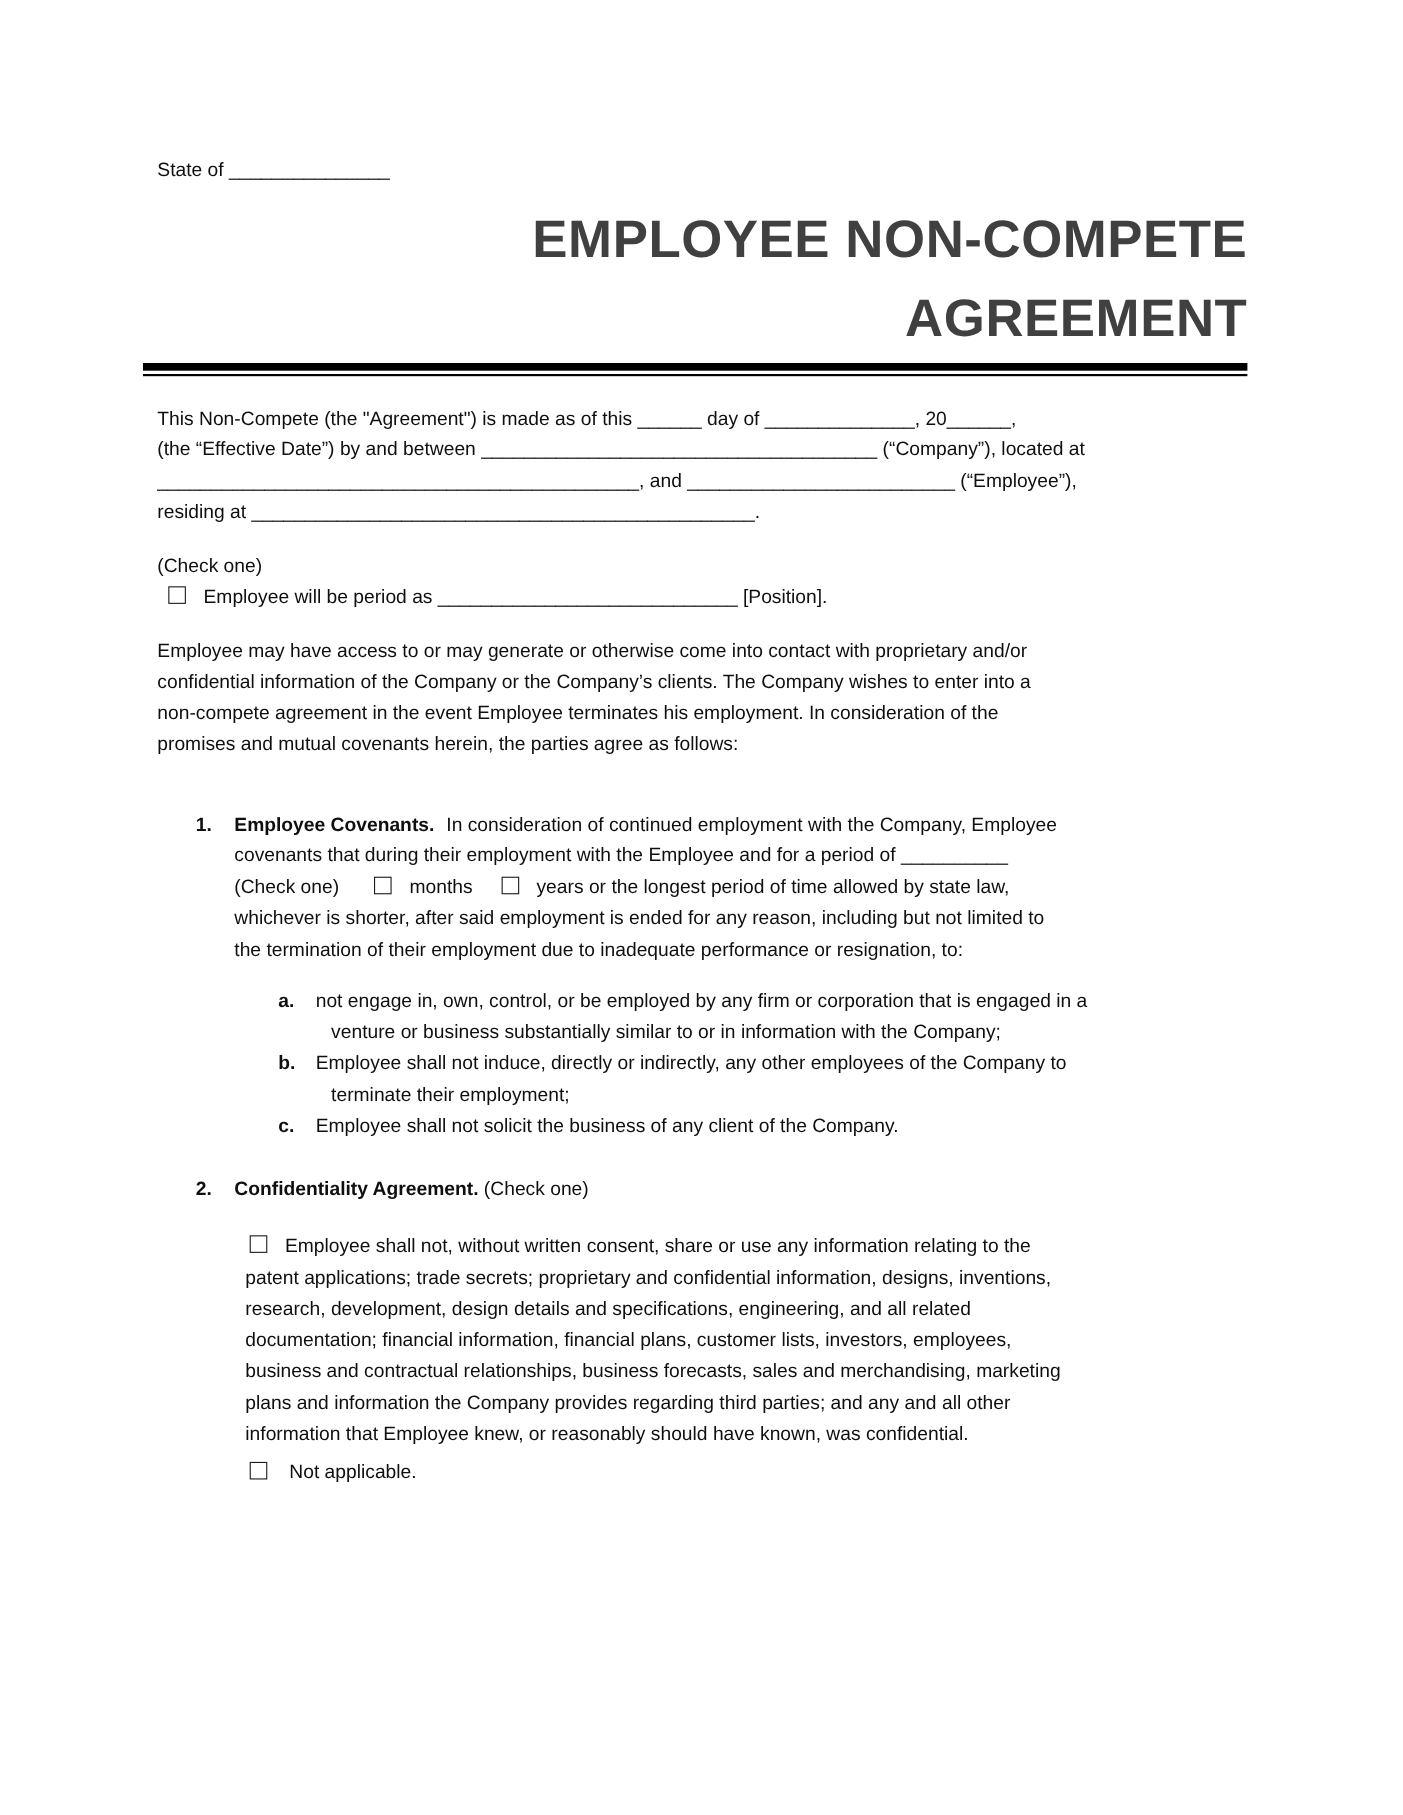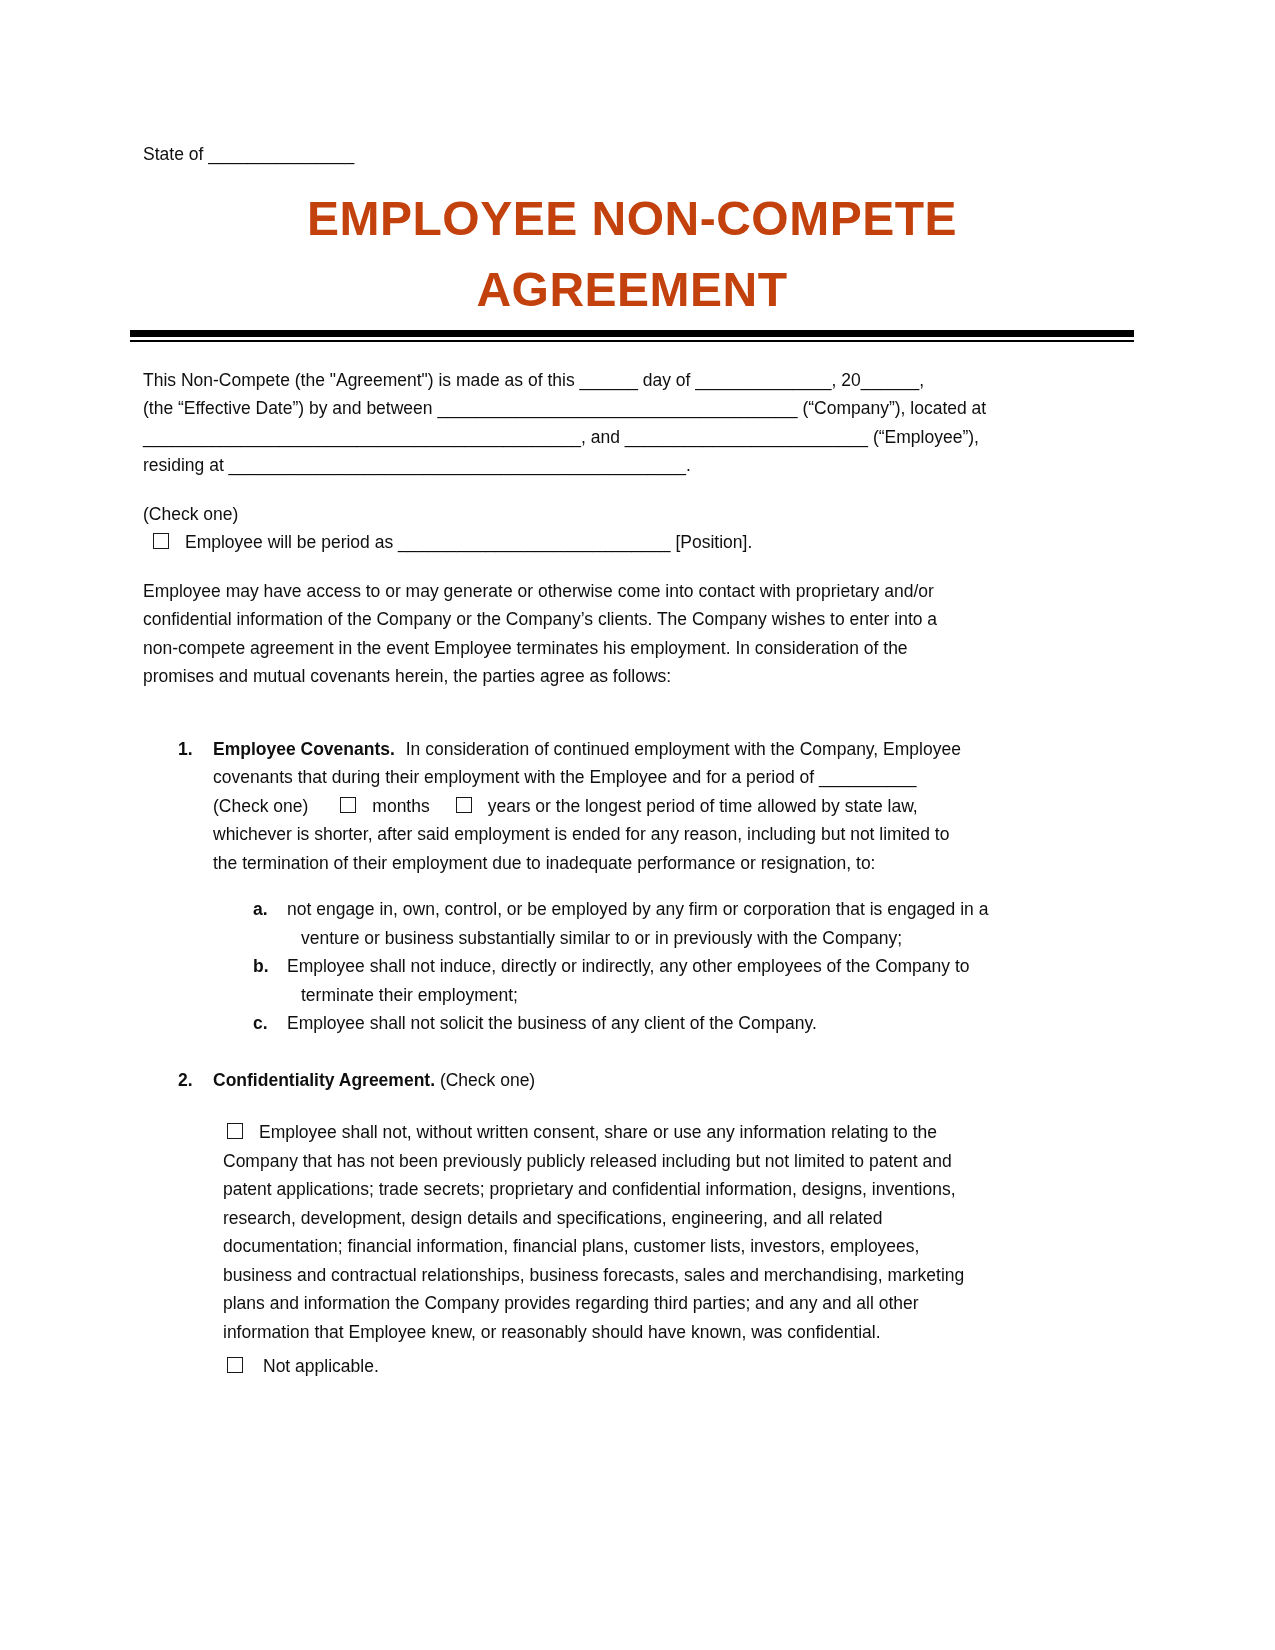"EMPLOYEE NON-COMPETE" .doc-title { color: #c2410c -> #404040; text-align: center -> right }
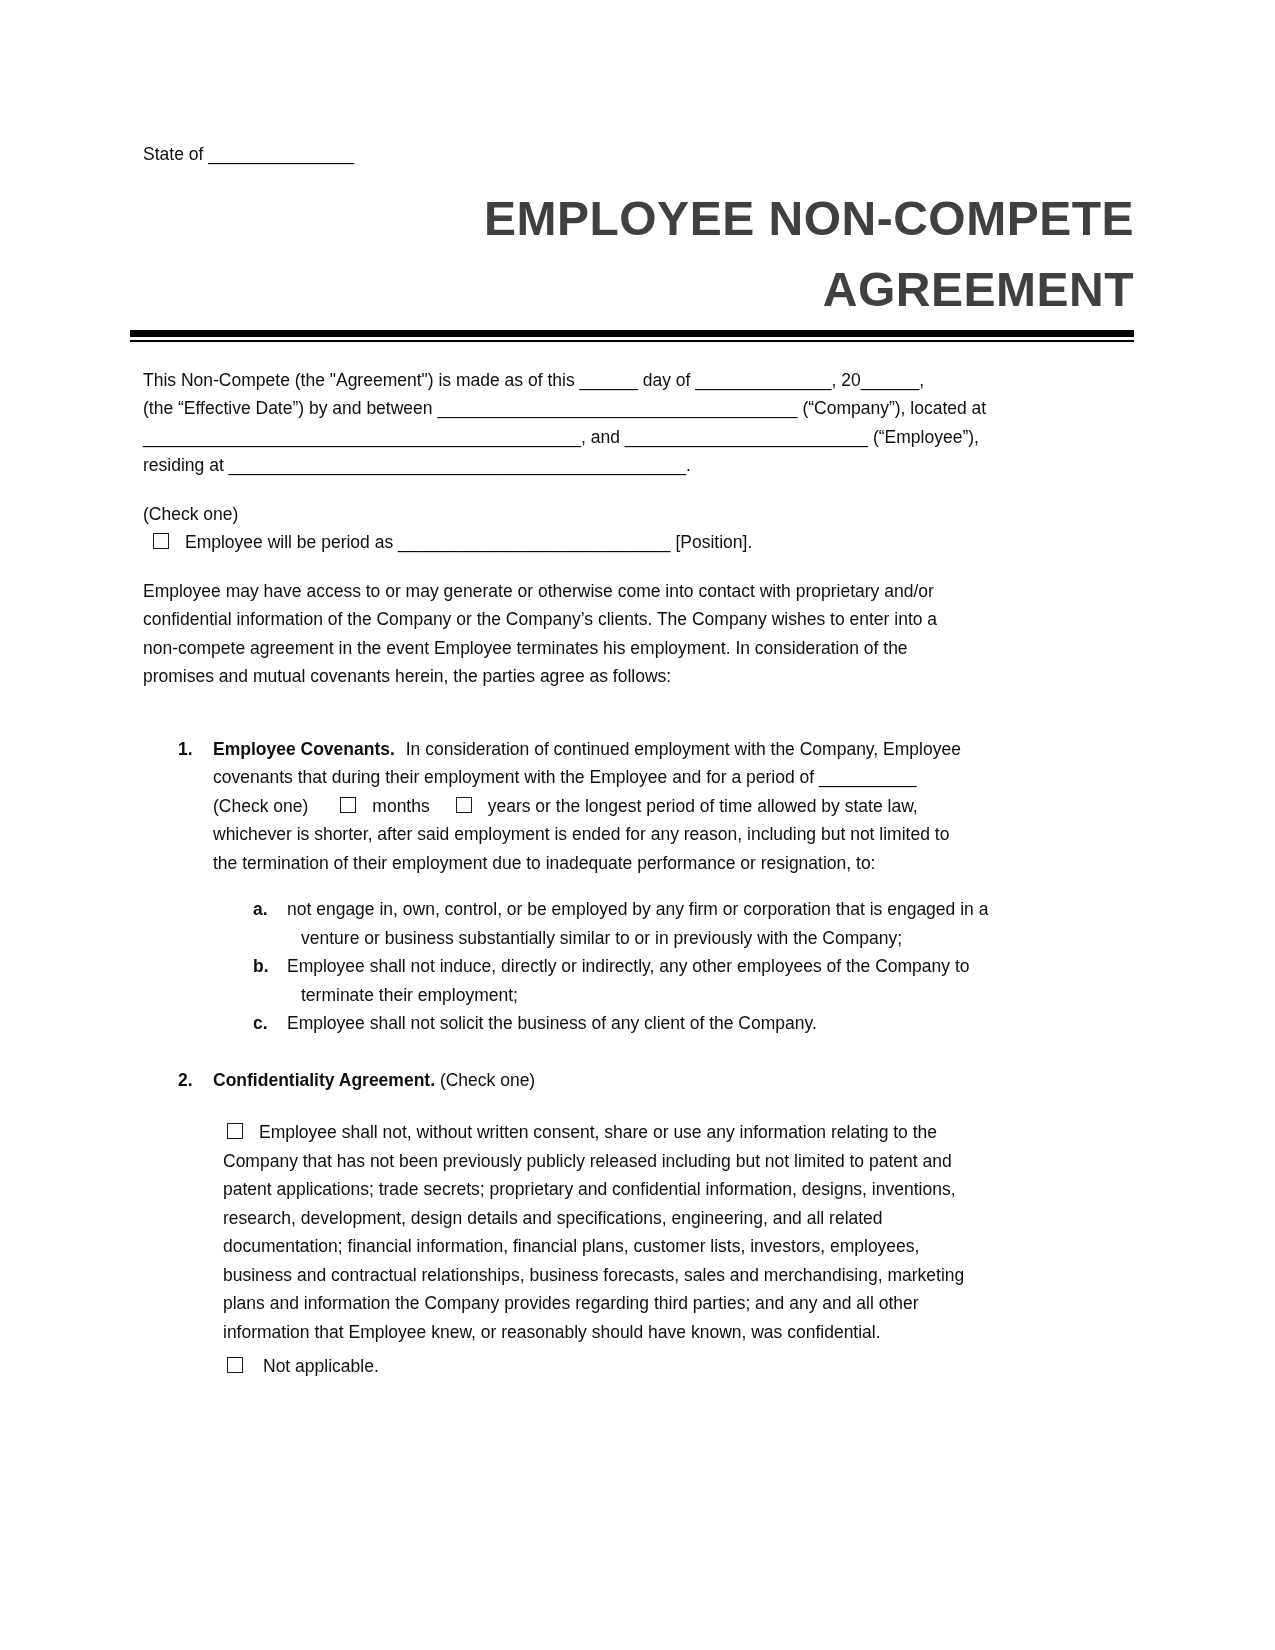"venture or business substantially" div.line { text: previously -> information }
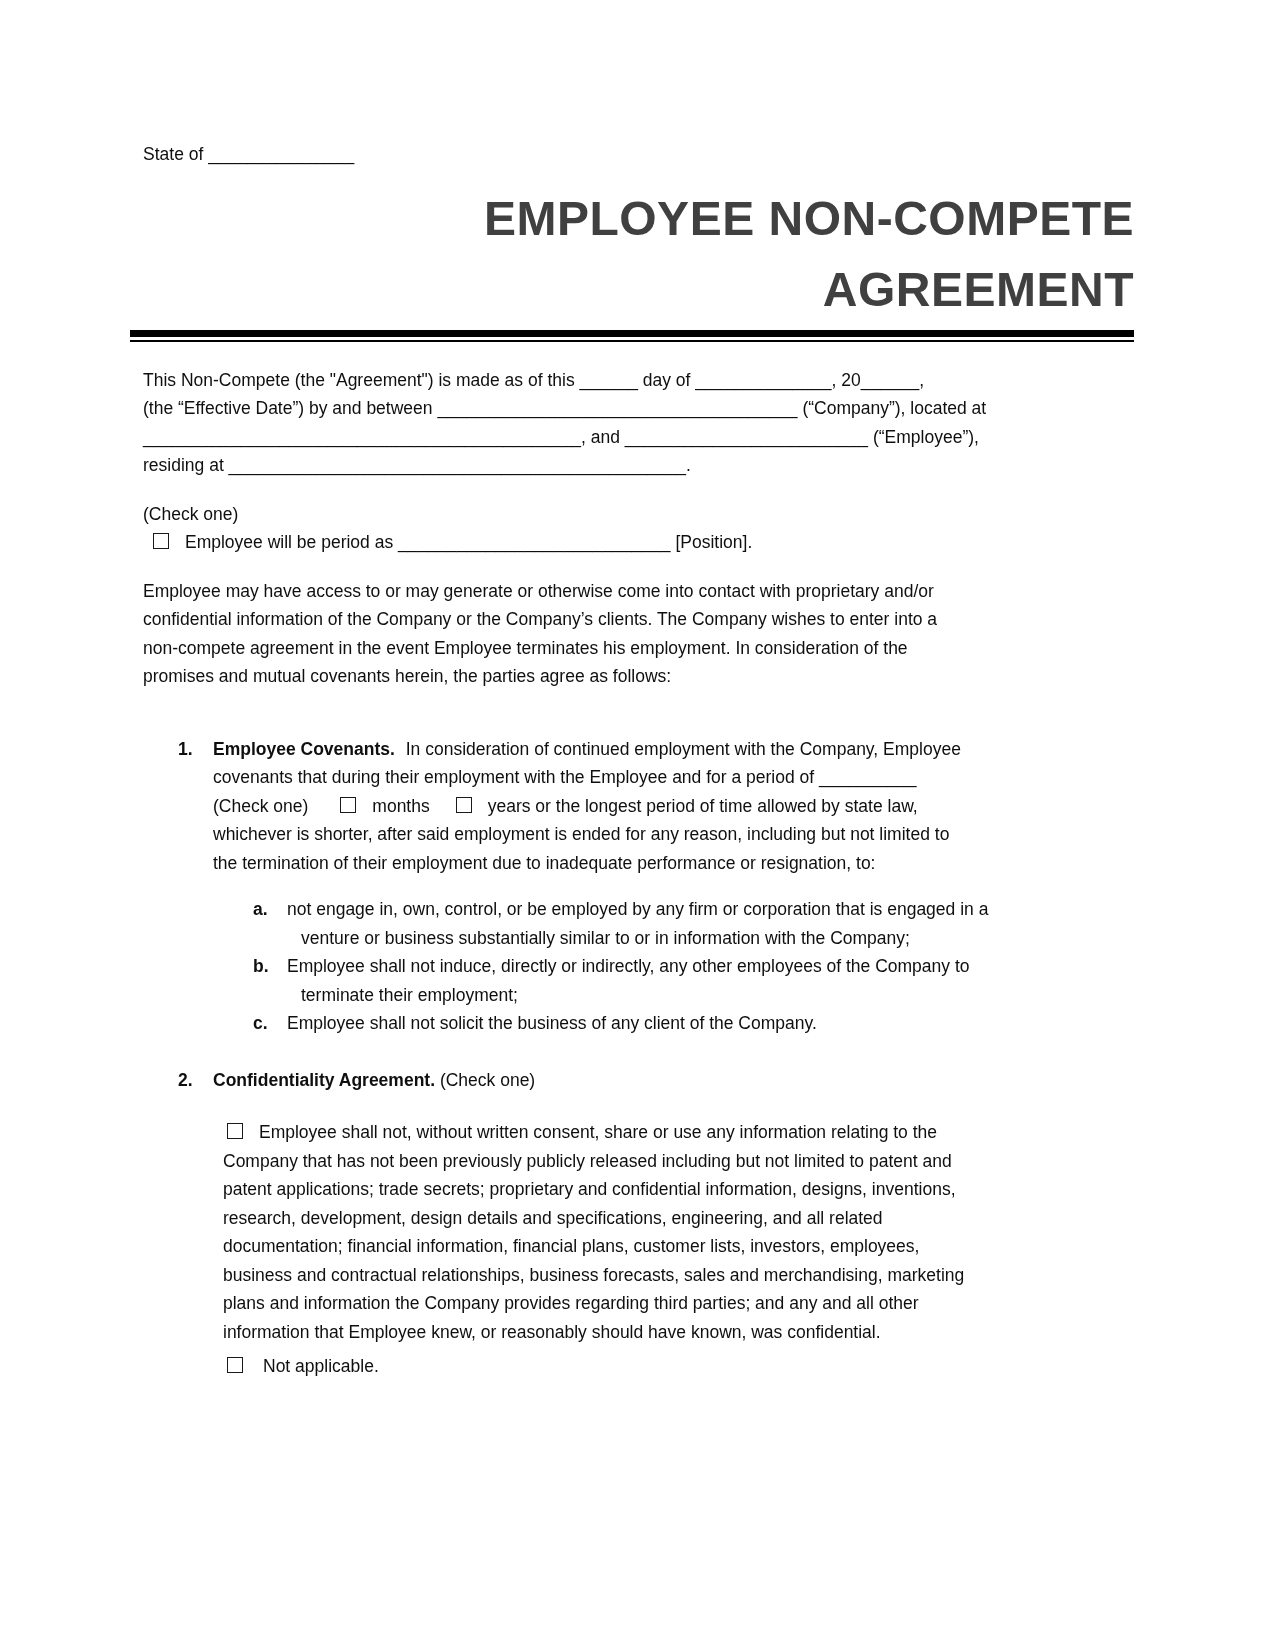"Company that has not been" div.line { html: <div>Company that has not been previously publicly released including but not limited to patent and</div> -> none }
